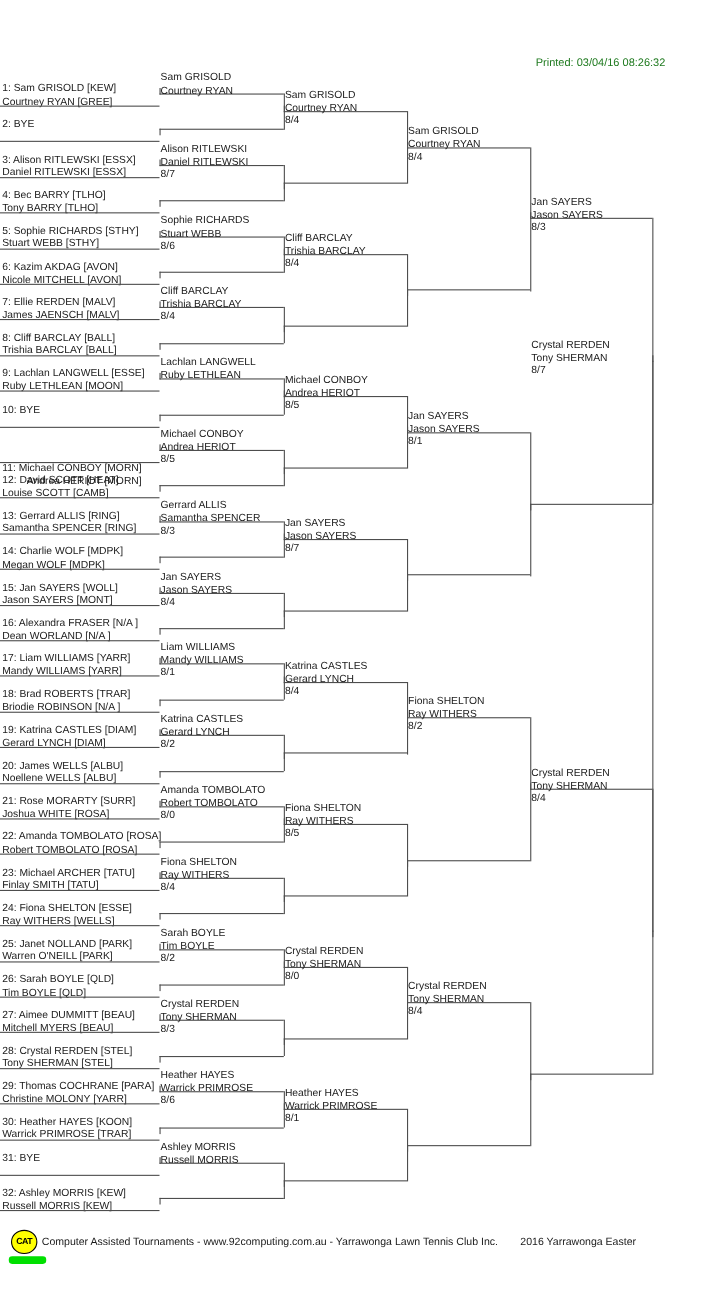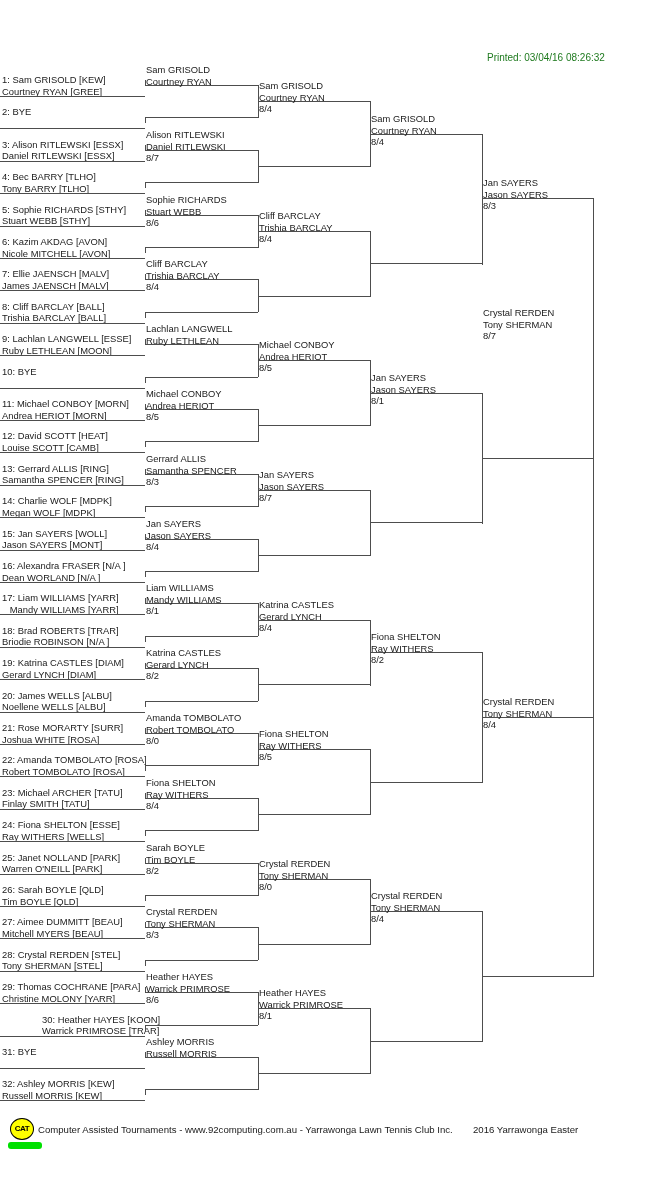"7: Ellie JAENSCH [MALV]" span.ln { text: JAENSCH -> RERDEN }
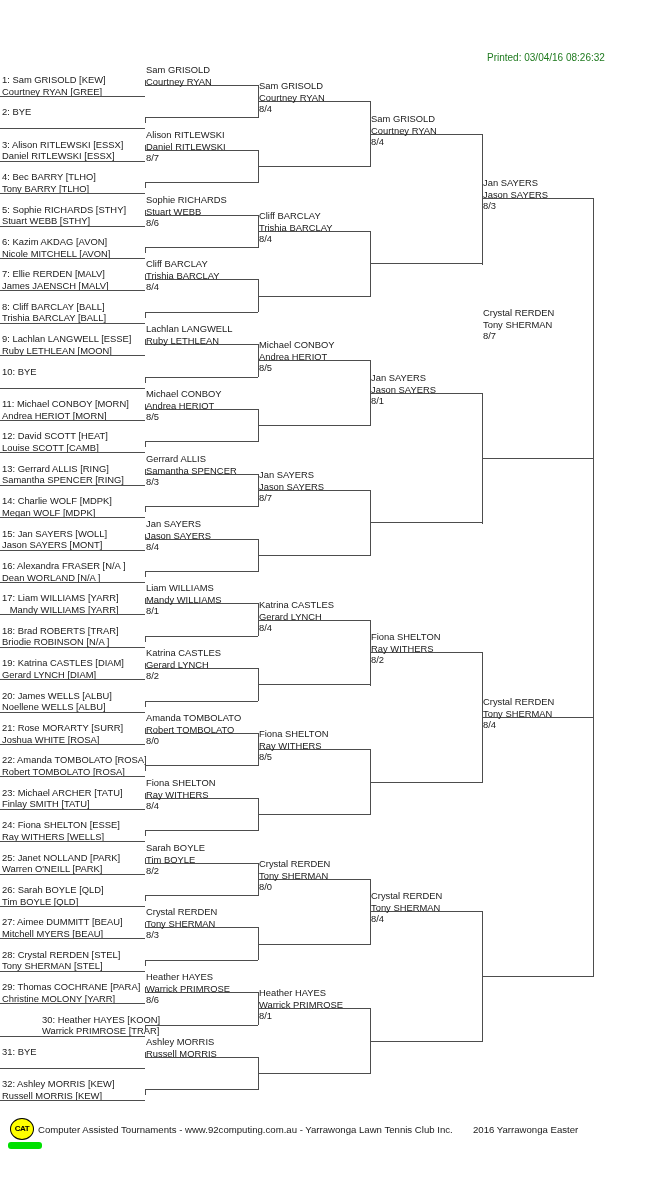"11: Michael CONBOY [MORN]" div.slot { text-align: none -> right; top: 398px -> 419px }
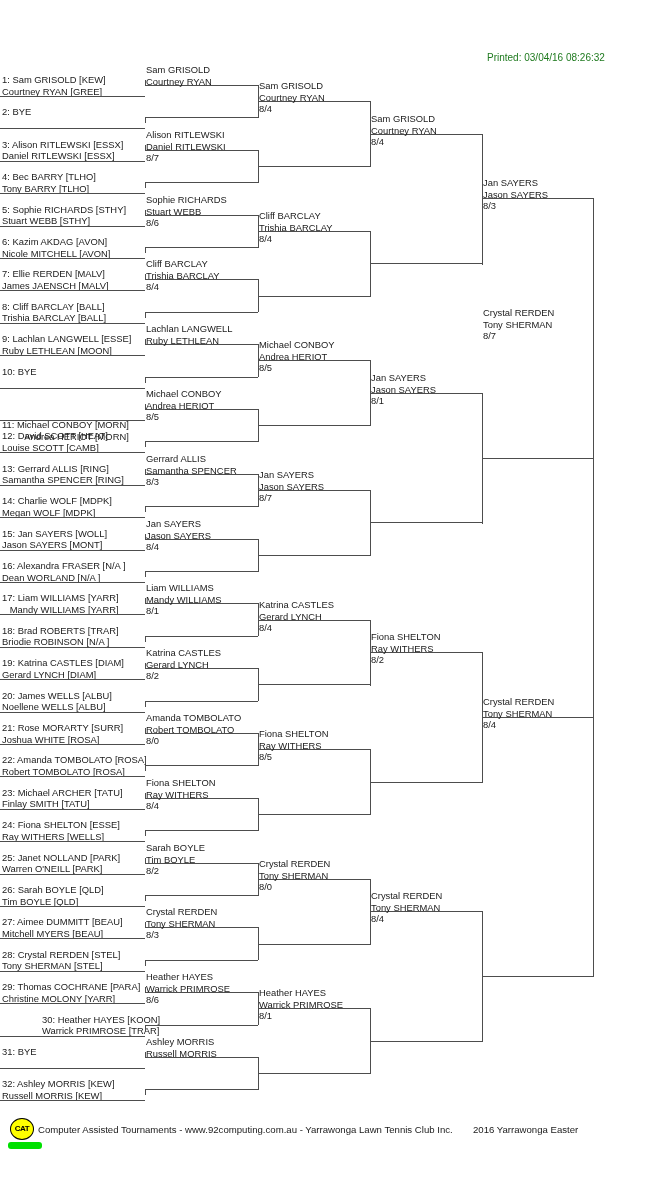"17: Liam WILLIAMS [YARR]" div.slot { text-align: right -> none }
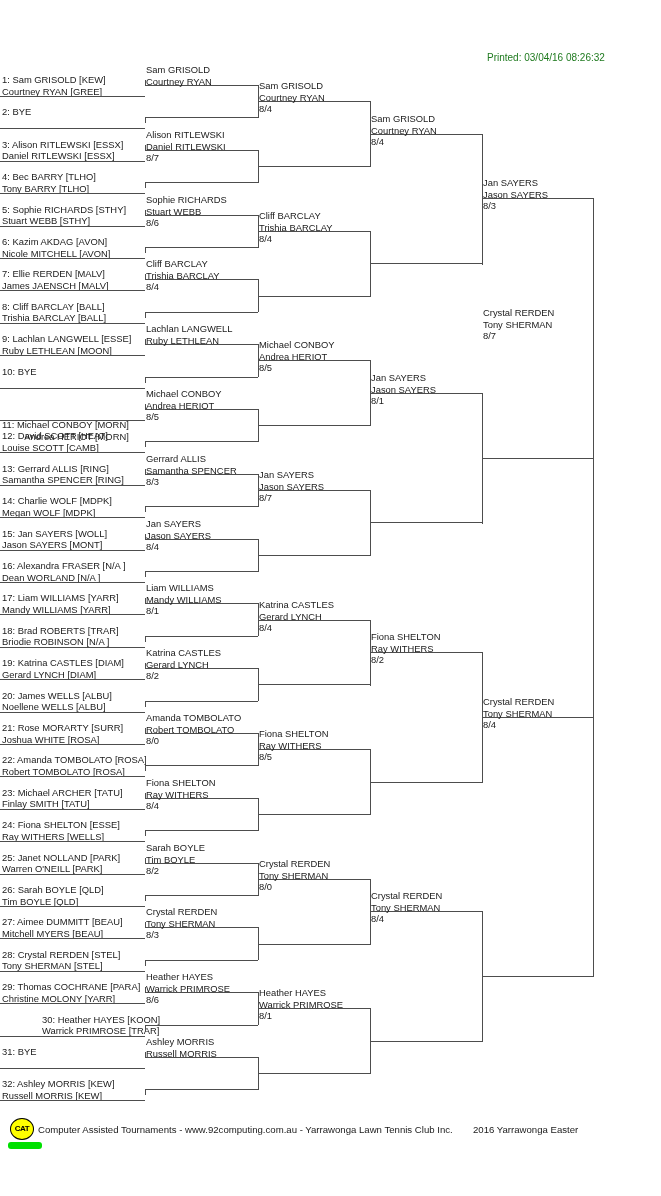"30: Heather HAYES [KOON]" div.slot { margin-left: 40px -> none }
